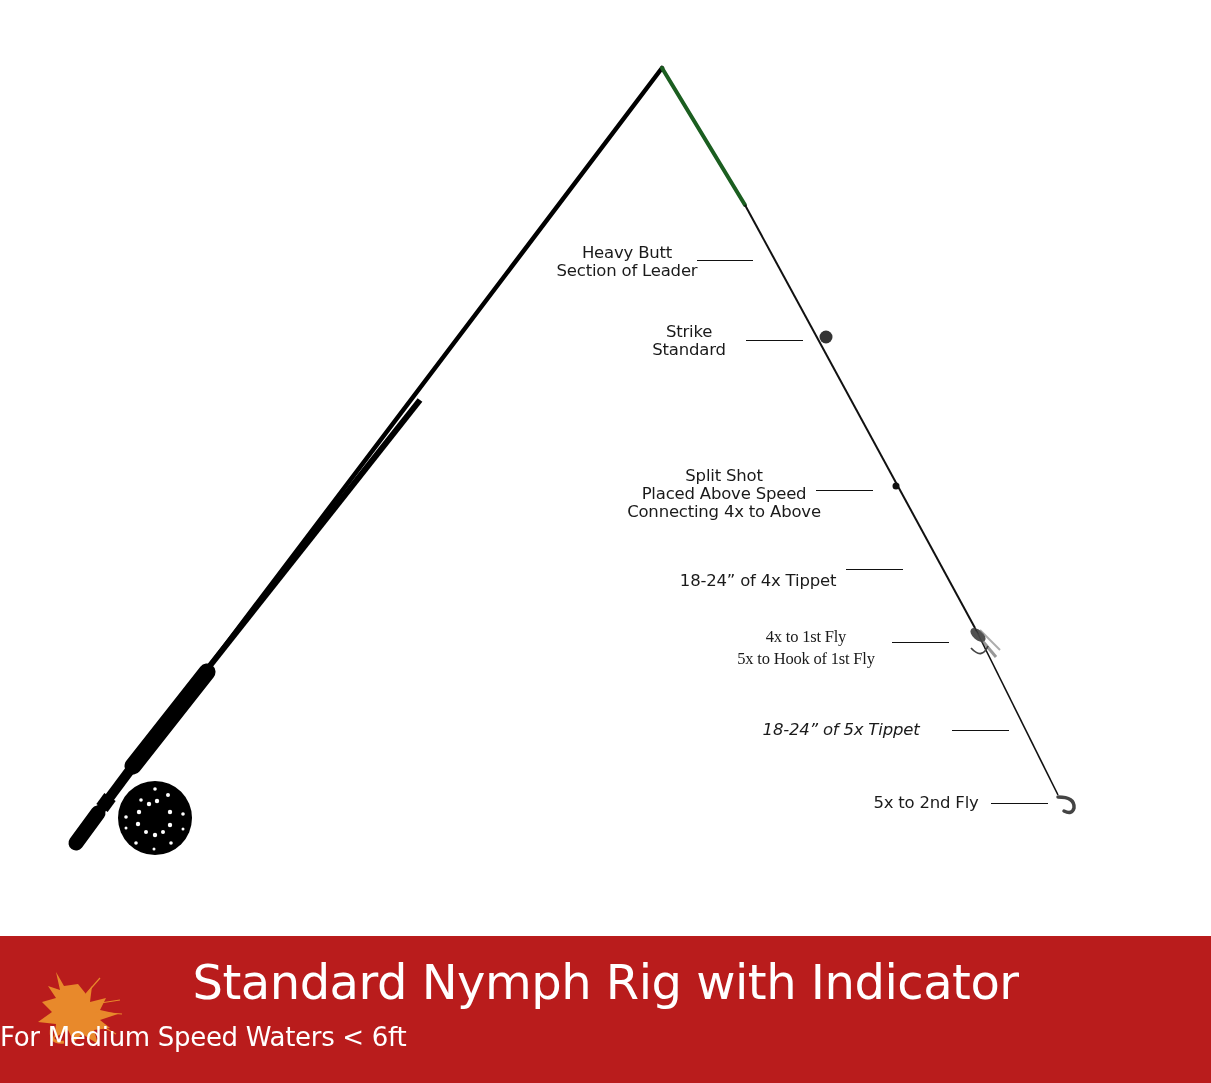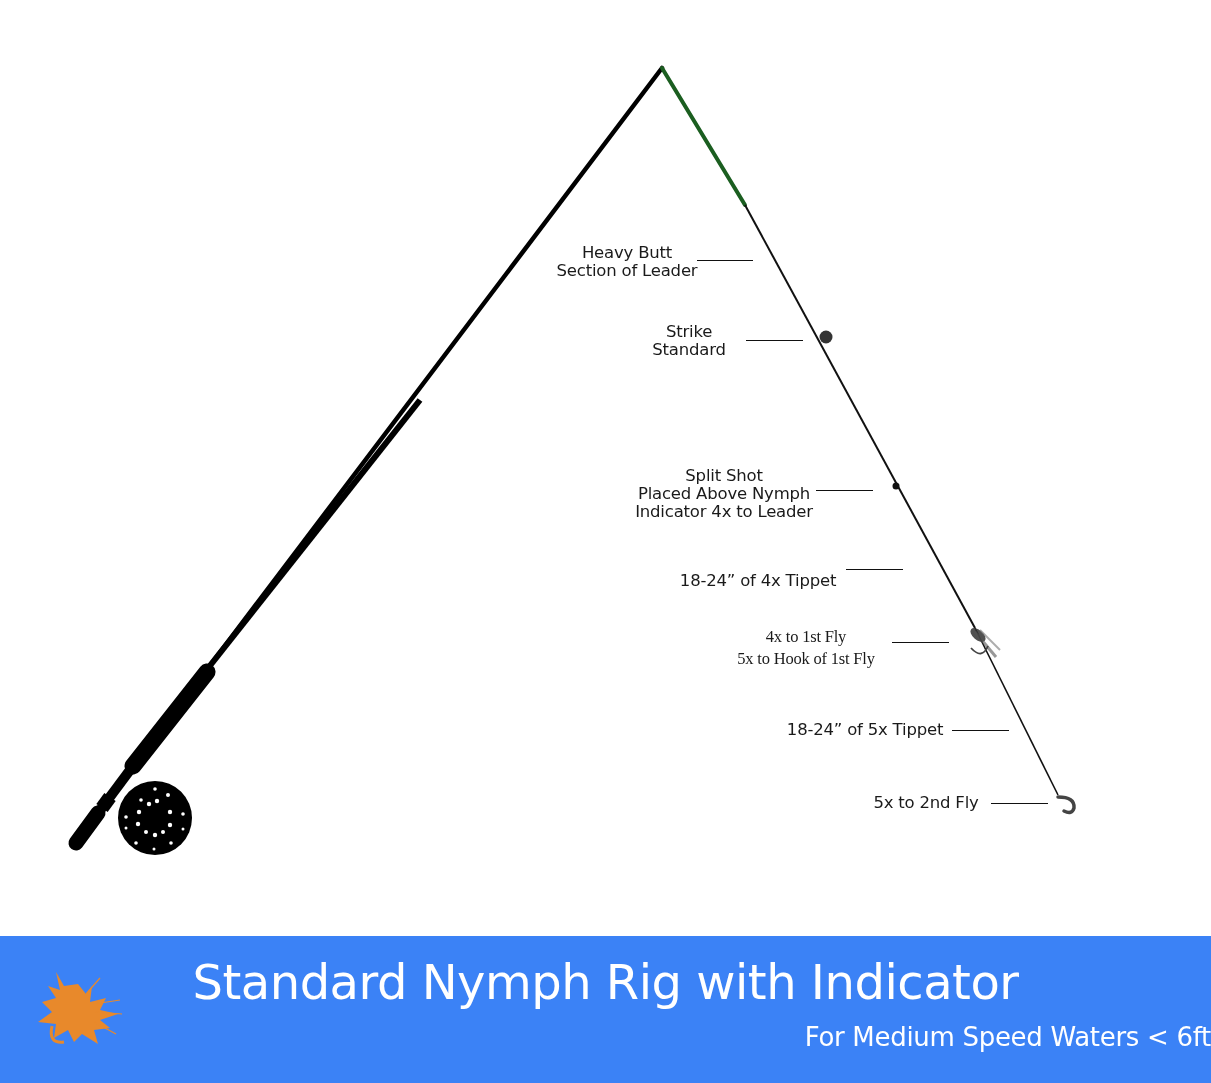"Placed Above Nymph" span { text: Nymph -> Speed }
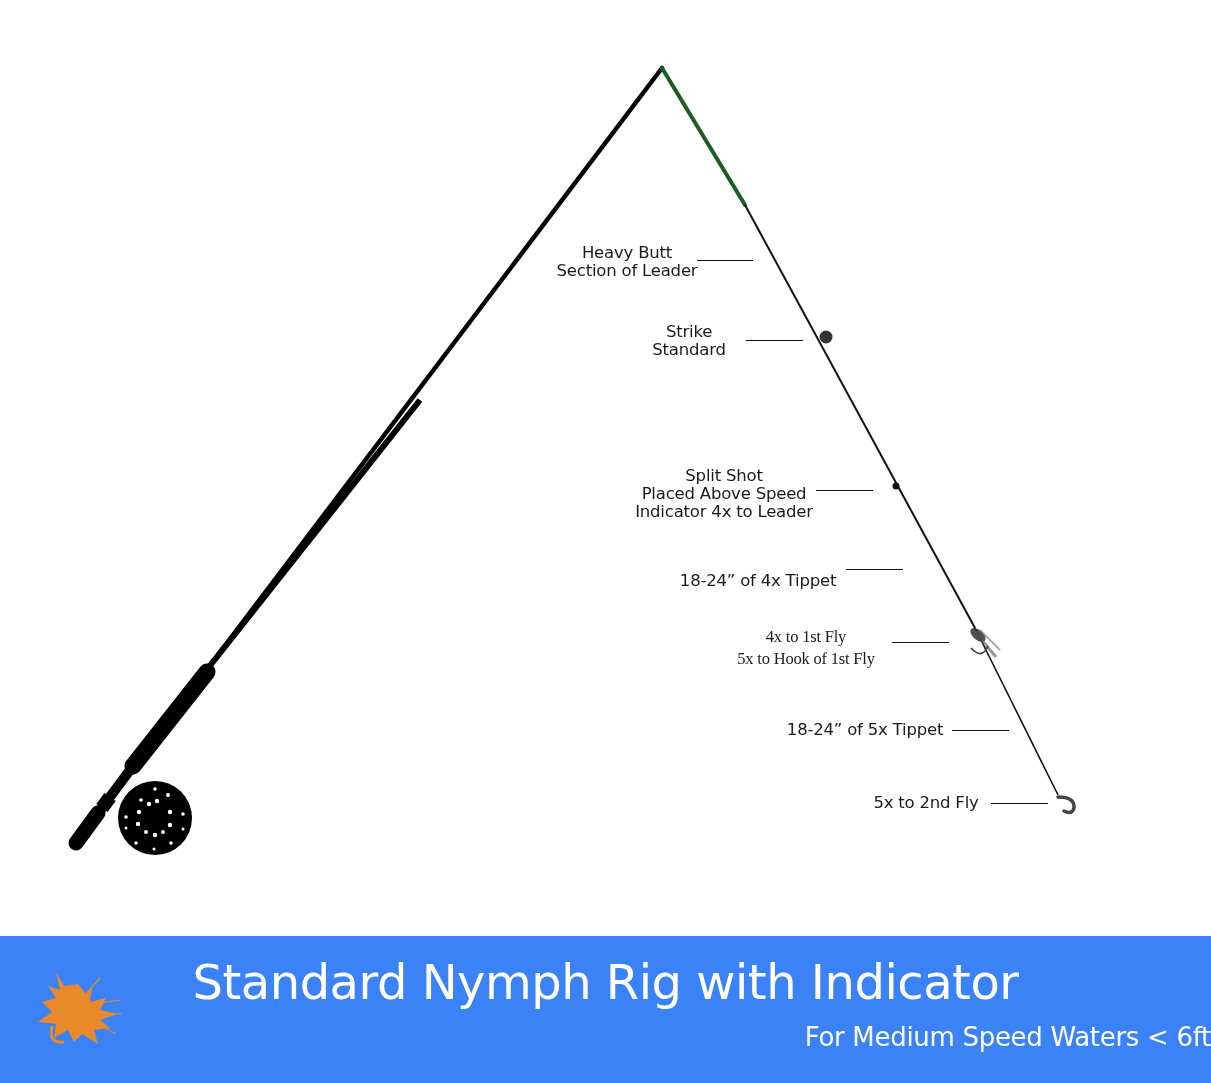"Indicator 4x to Leader" span { text: Indicator 4x to Leader -> Connecting 4x to Above }
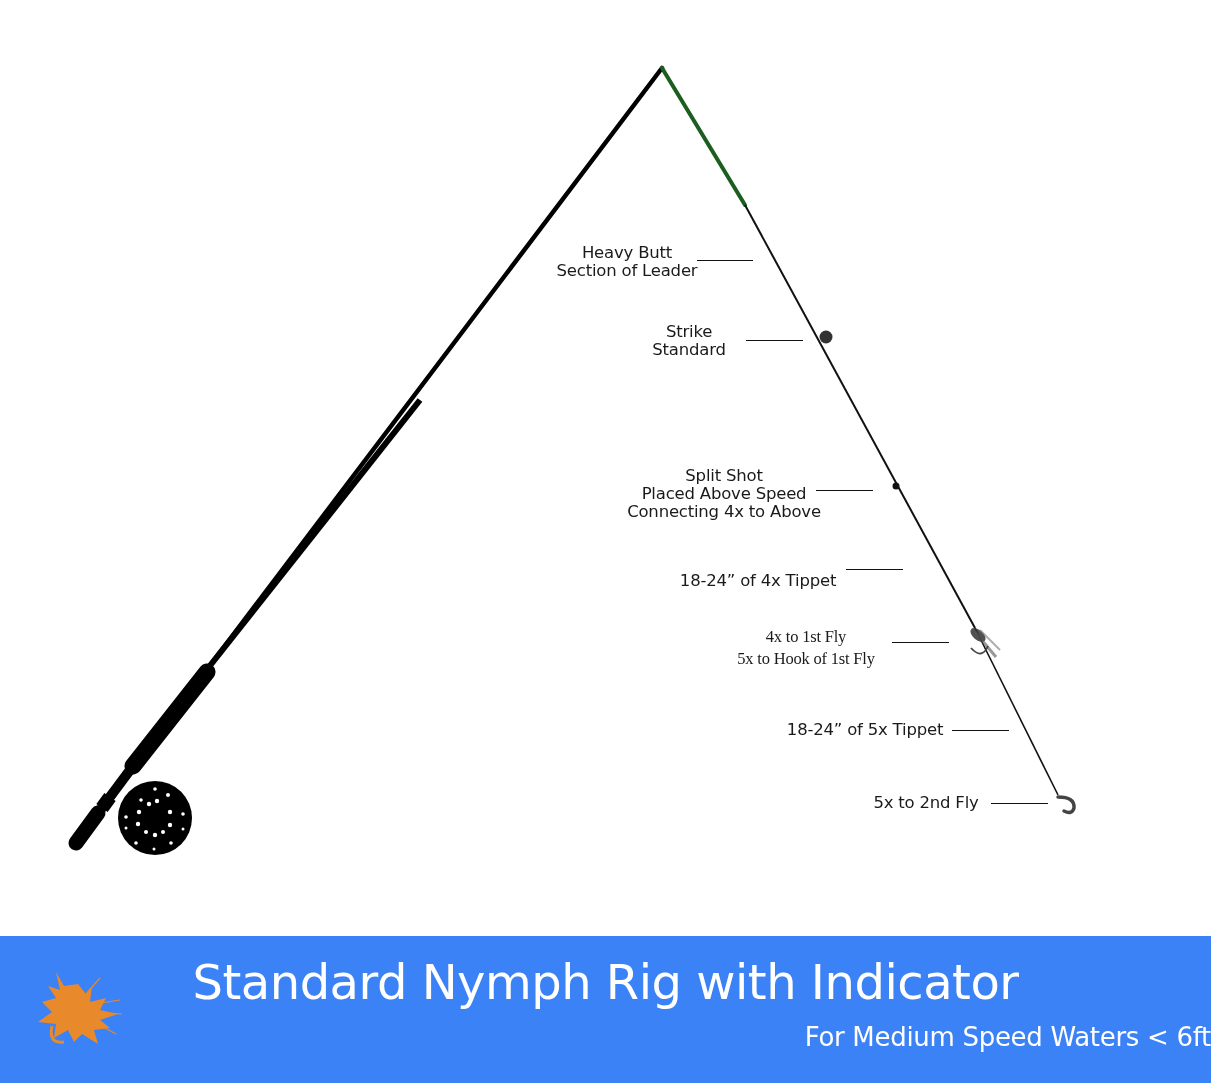"18-24” of 5x Tippet" div.label { font-style: none -> italic; left: 784px -> 760px }
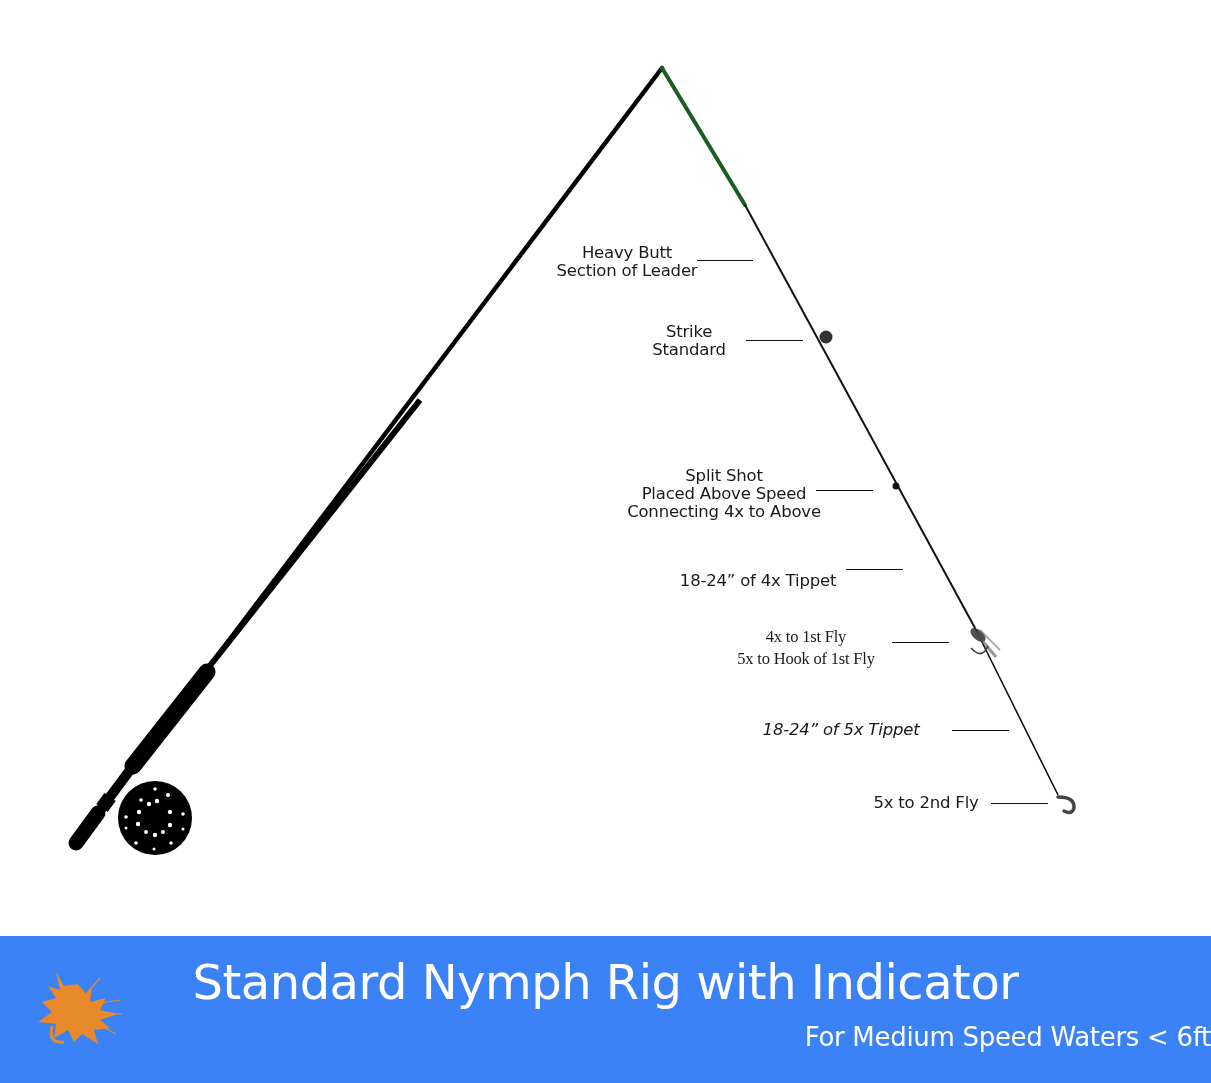"Standard Nymph Rig with Indicator" #banner { background: #3b82f6 -> #b91c1c }
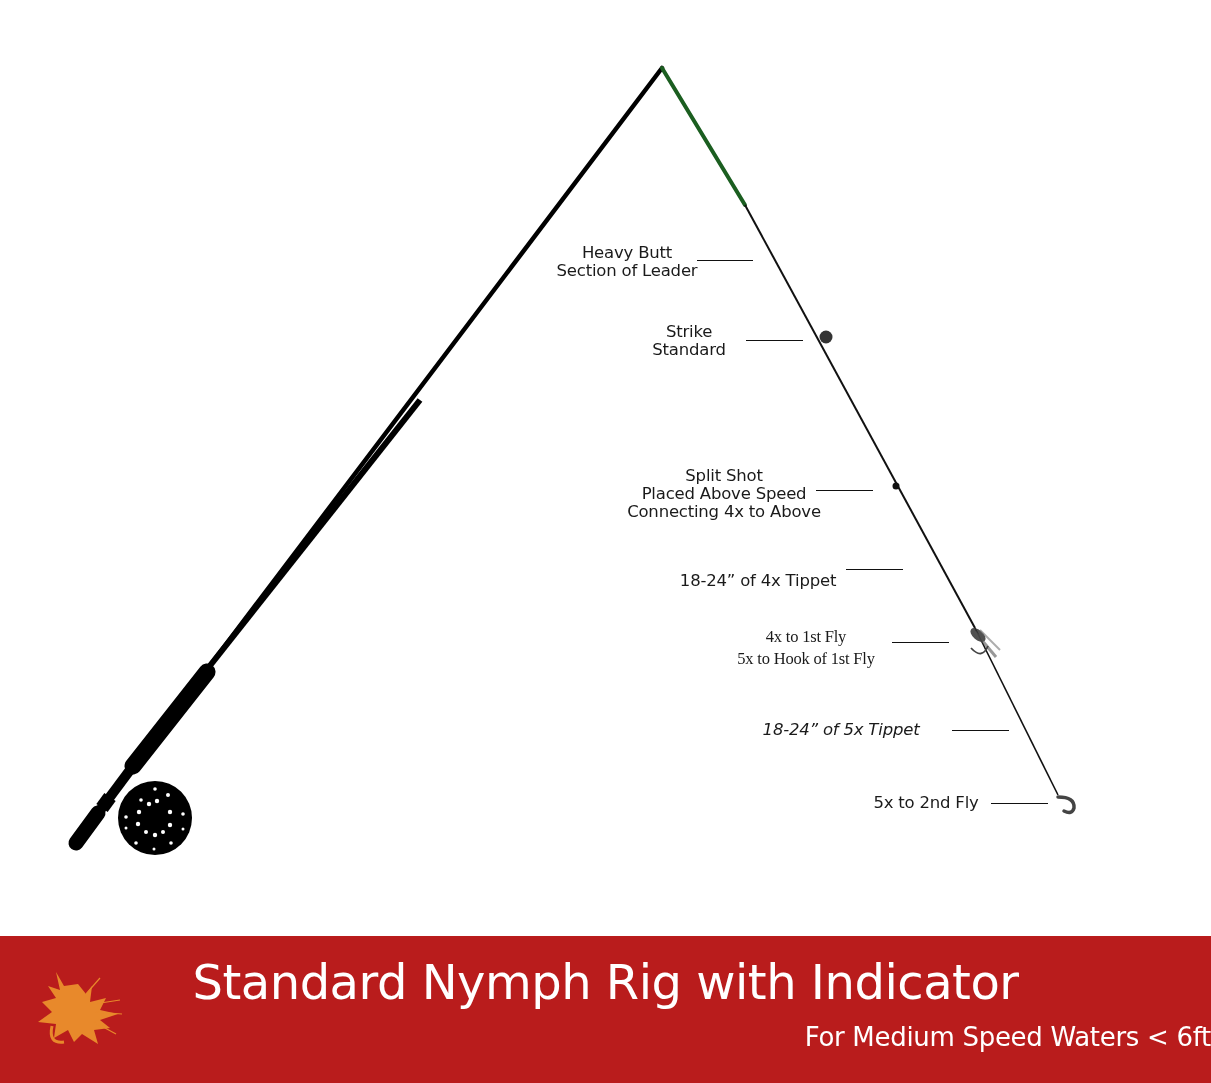"For Medium Speed Waters <" #banner-subtitle { text-align: right -> left }
